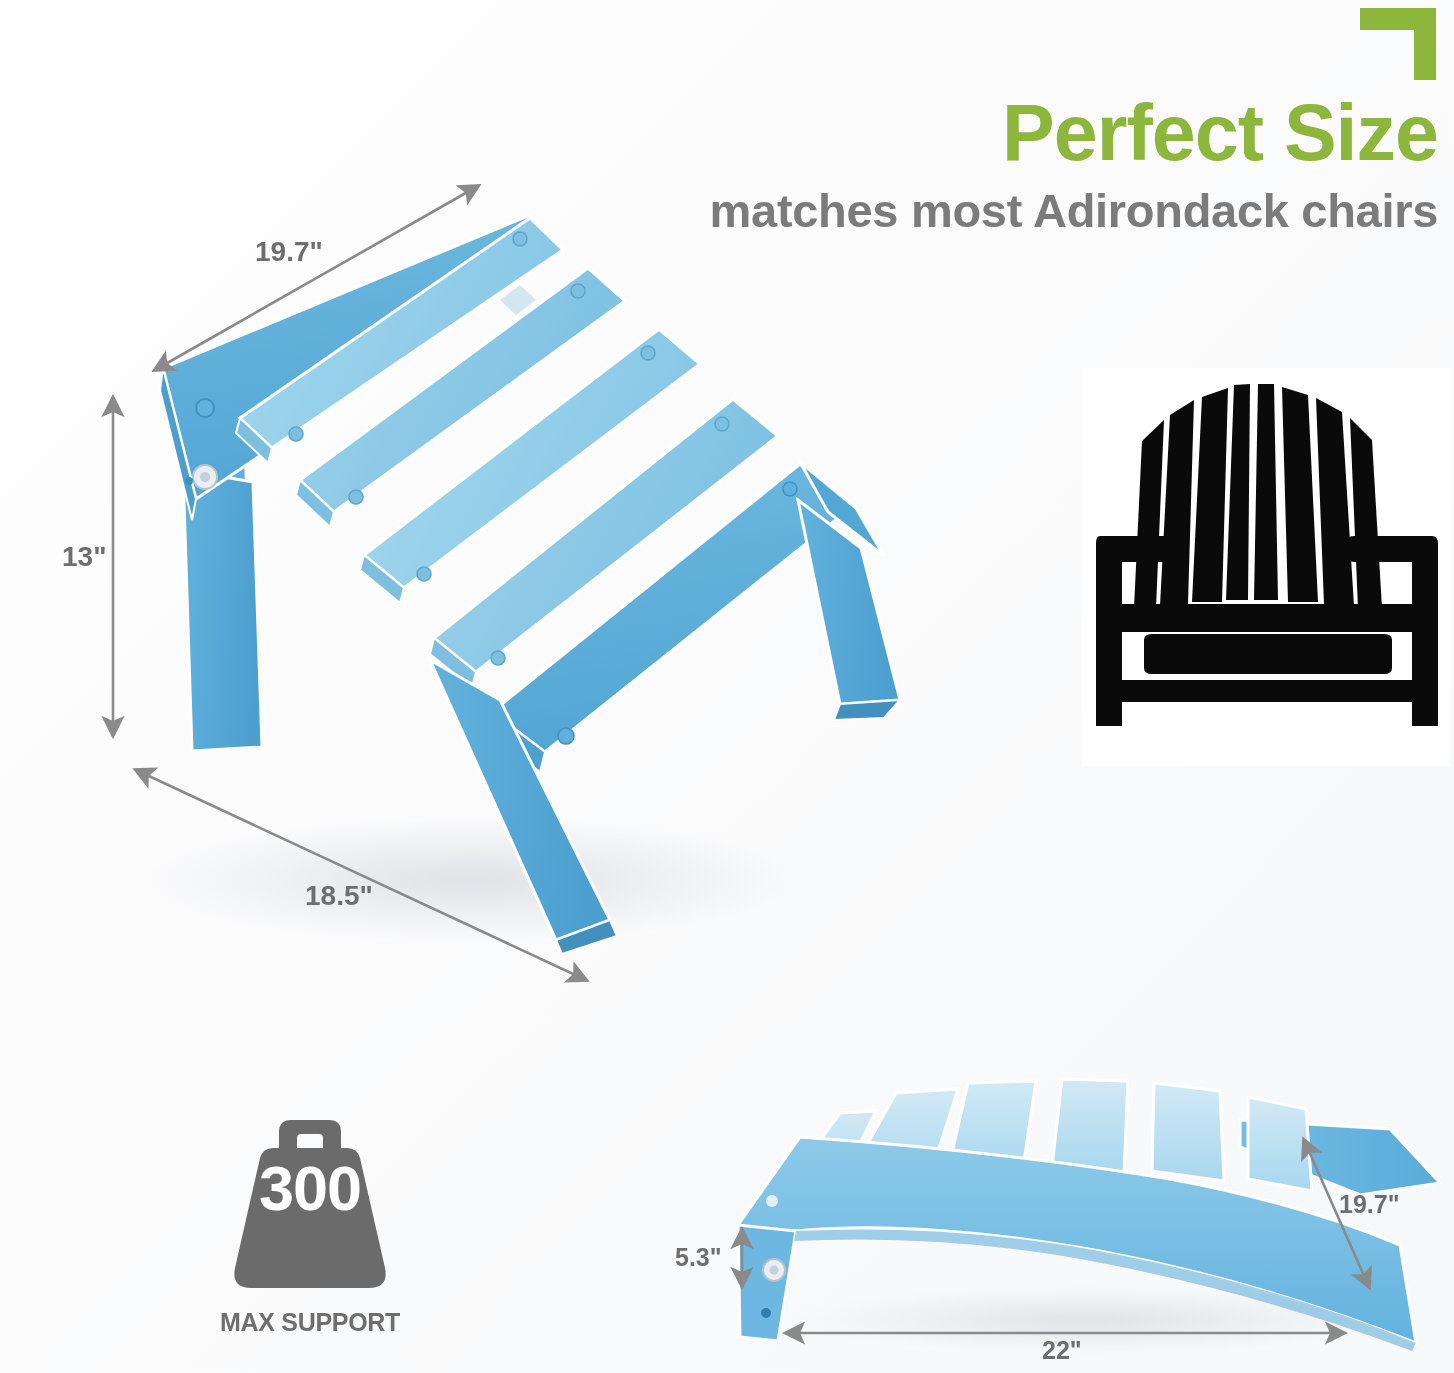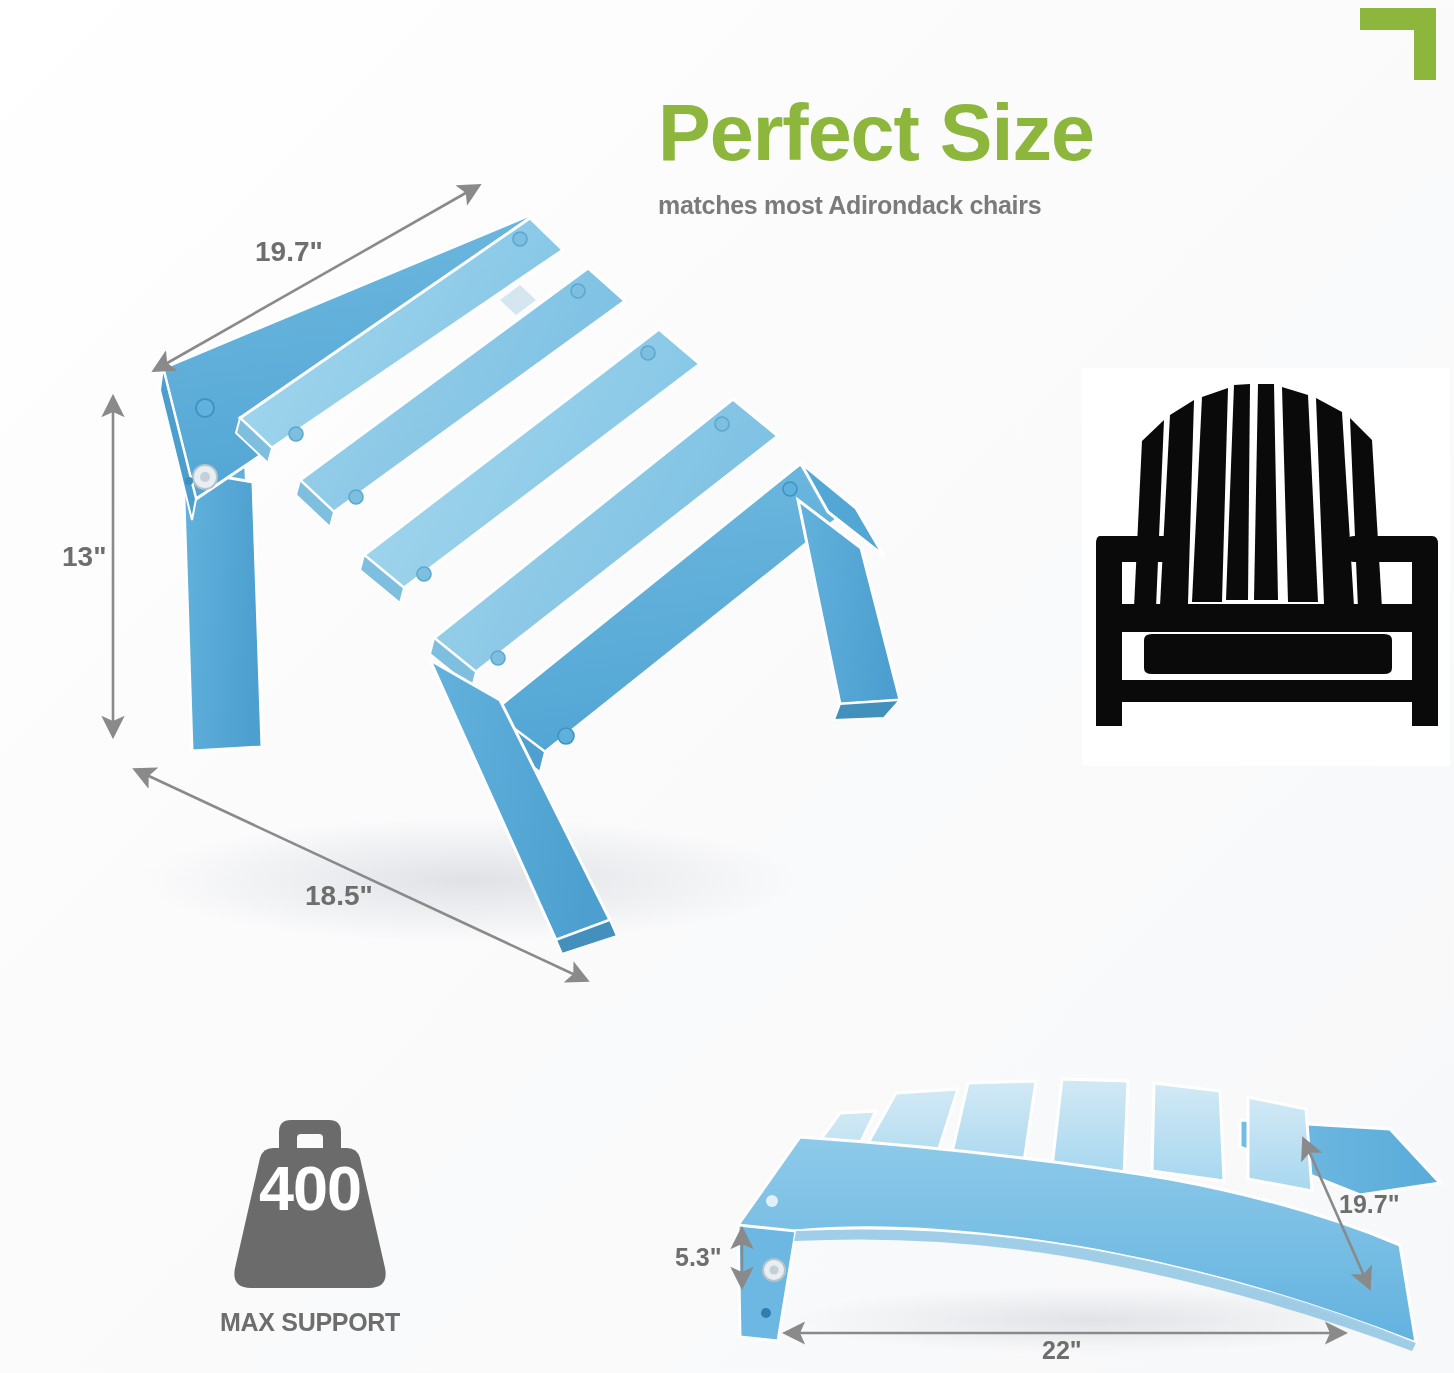"Perfect Size" .title-block { text-align: left -> right }
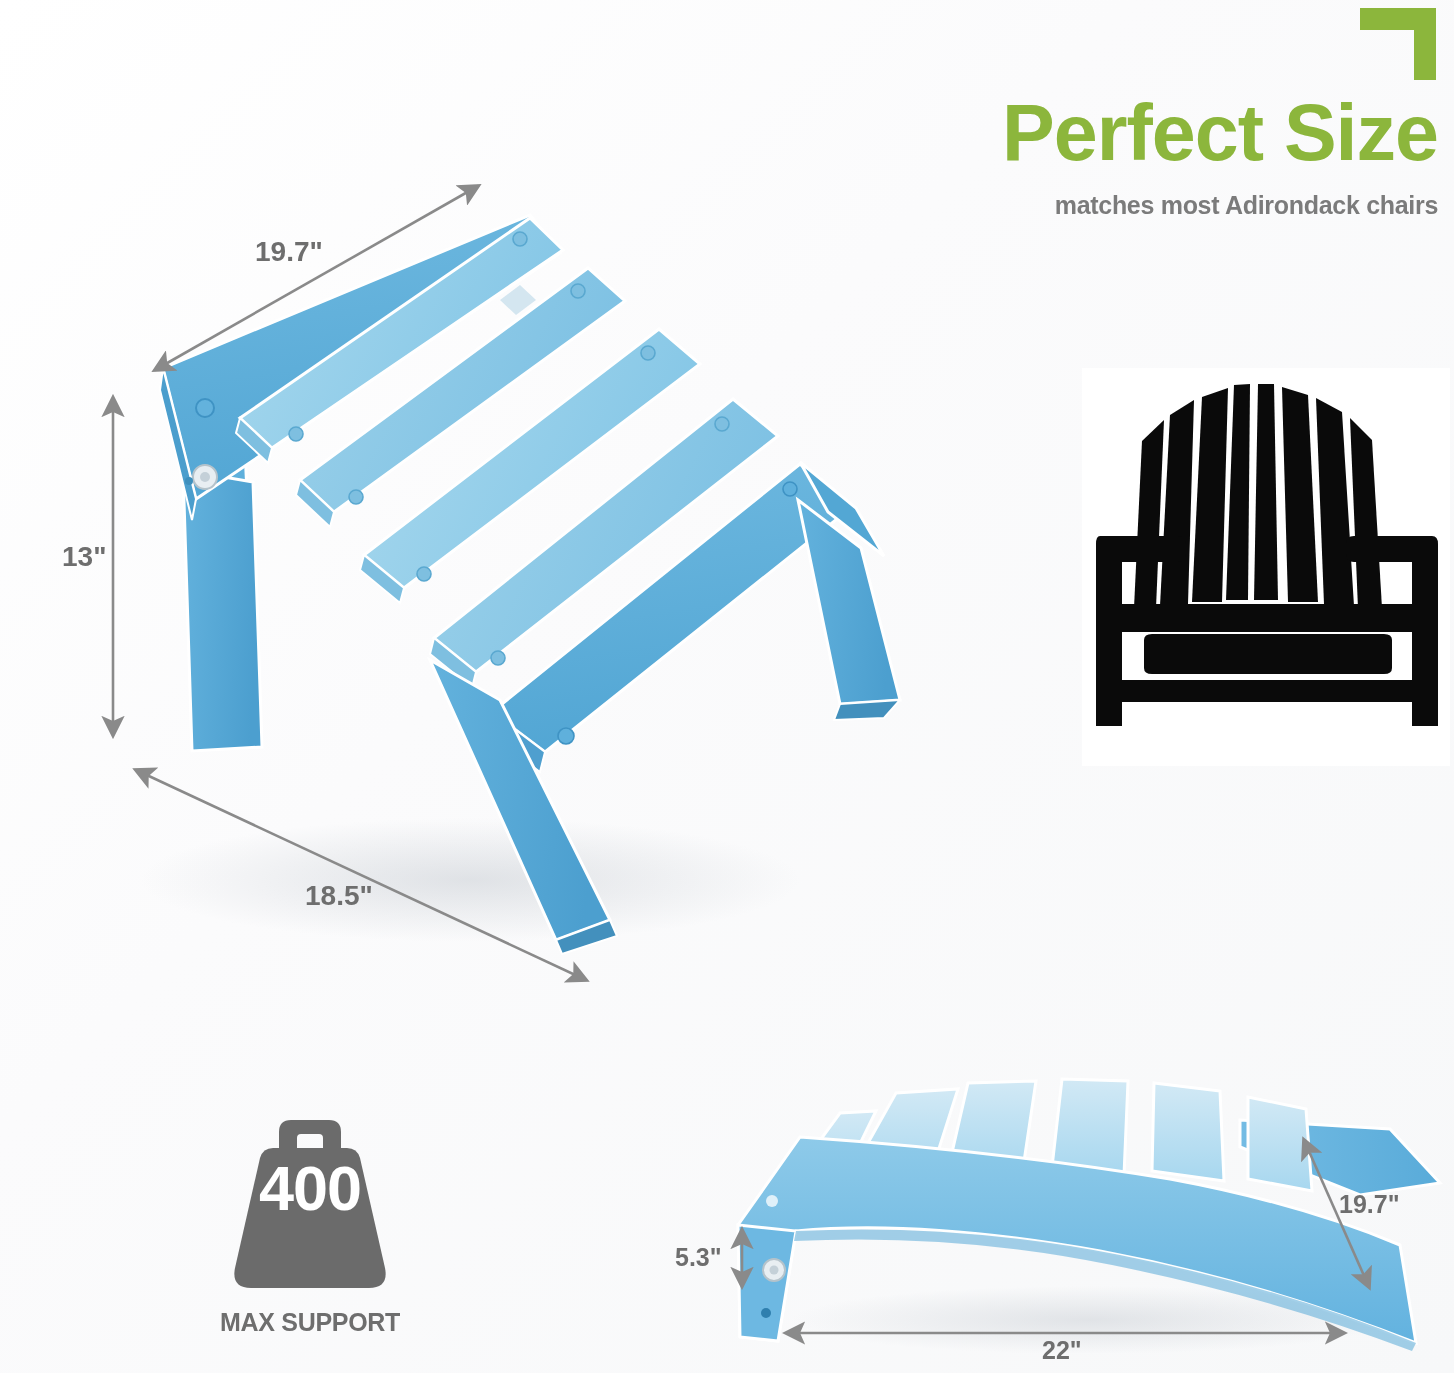"matches most Adirondack chairs" .sub-title { font-size: 25px -> 47px; margin-top: 16px -> 8px }
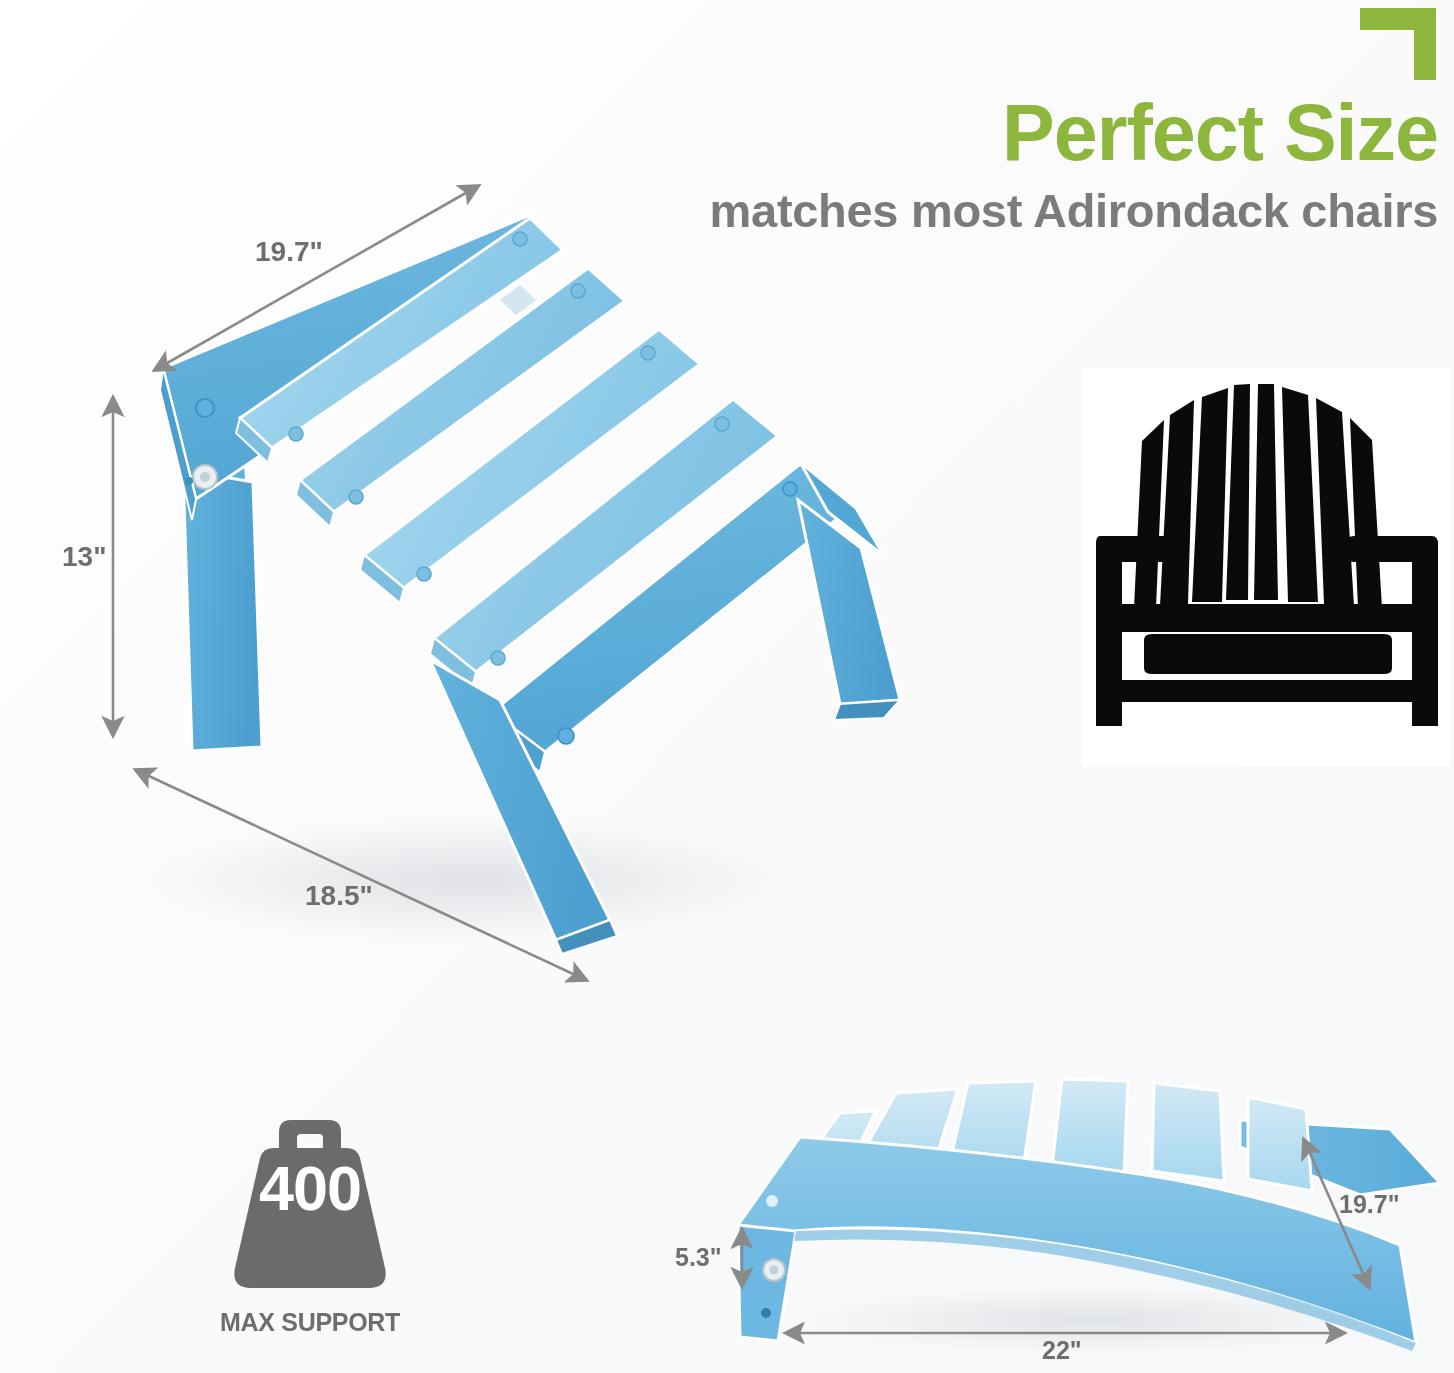"400" div.weight-num { text: 400 -> 300 }
